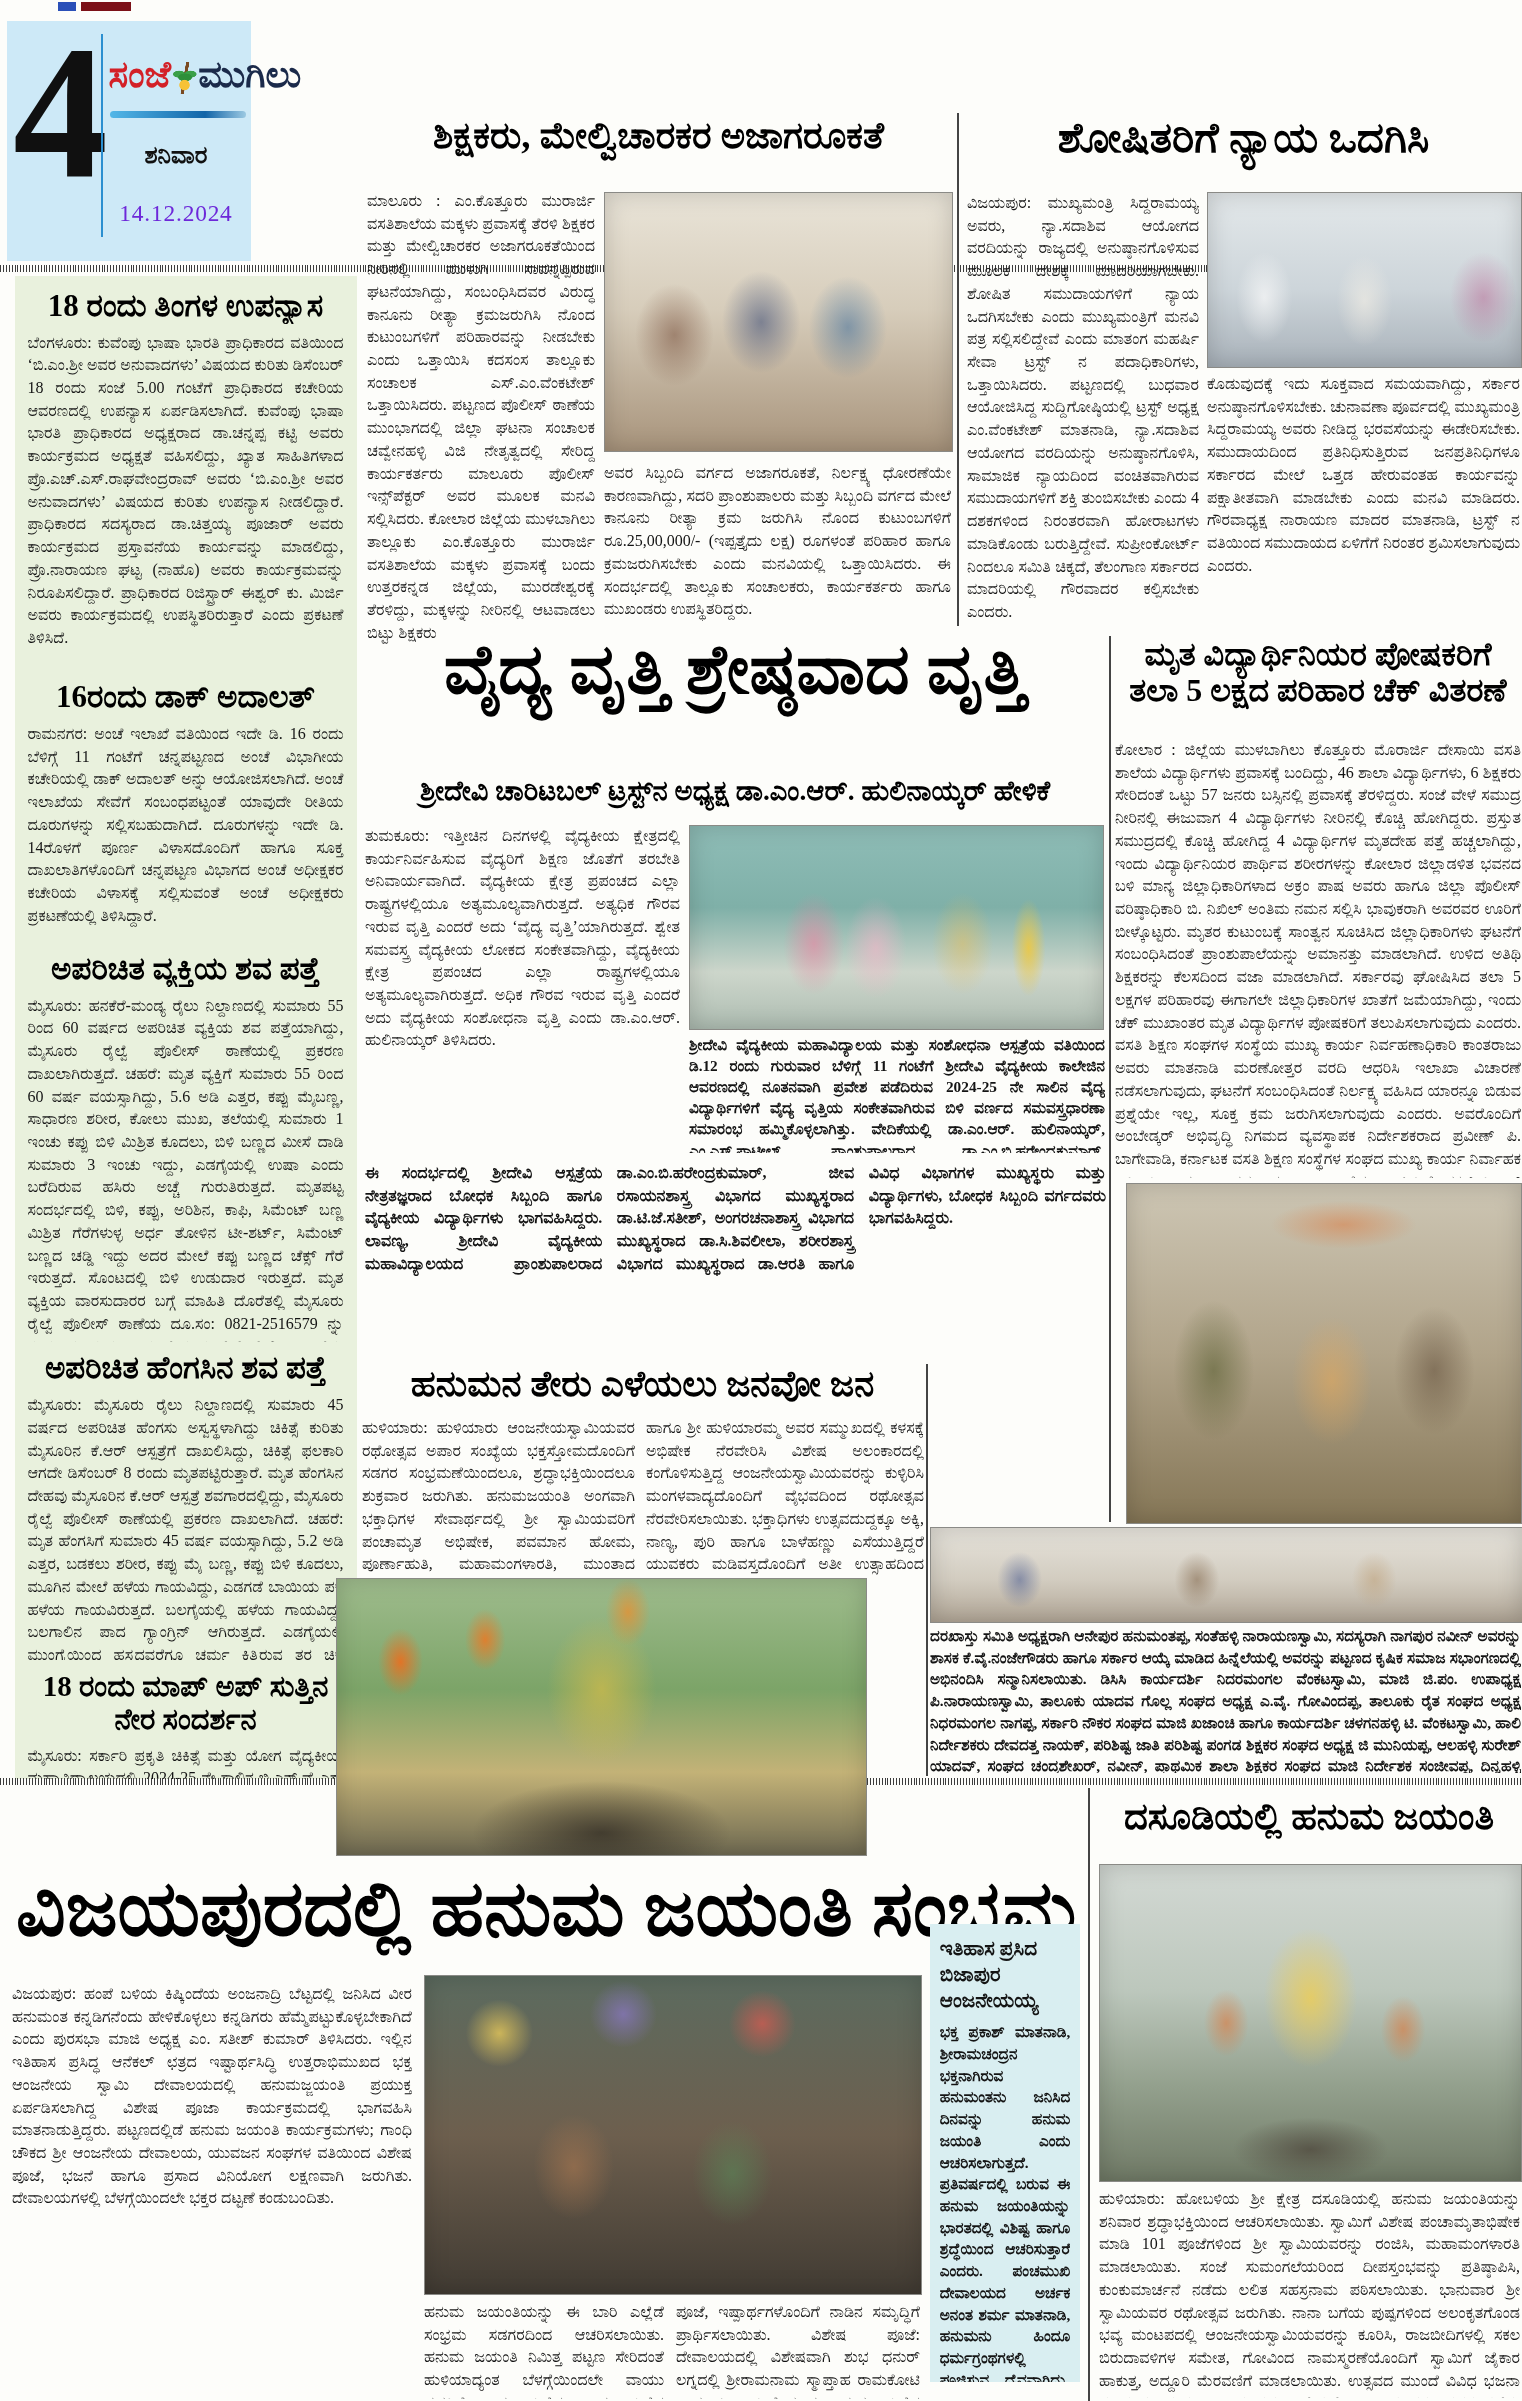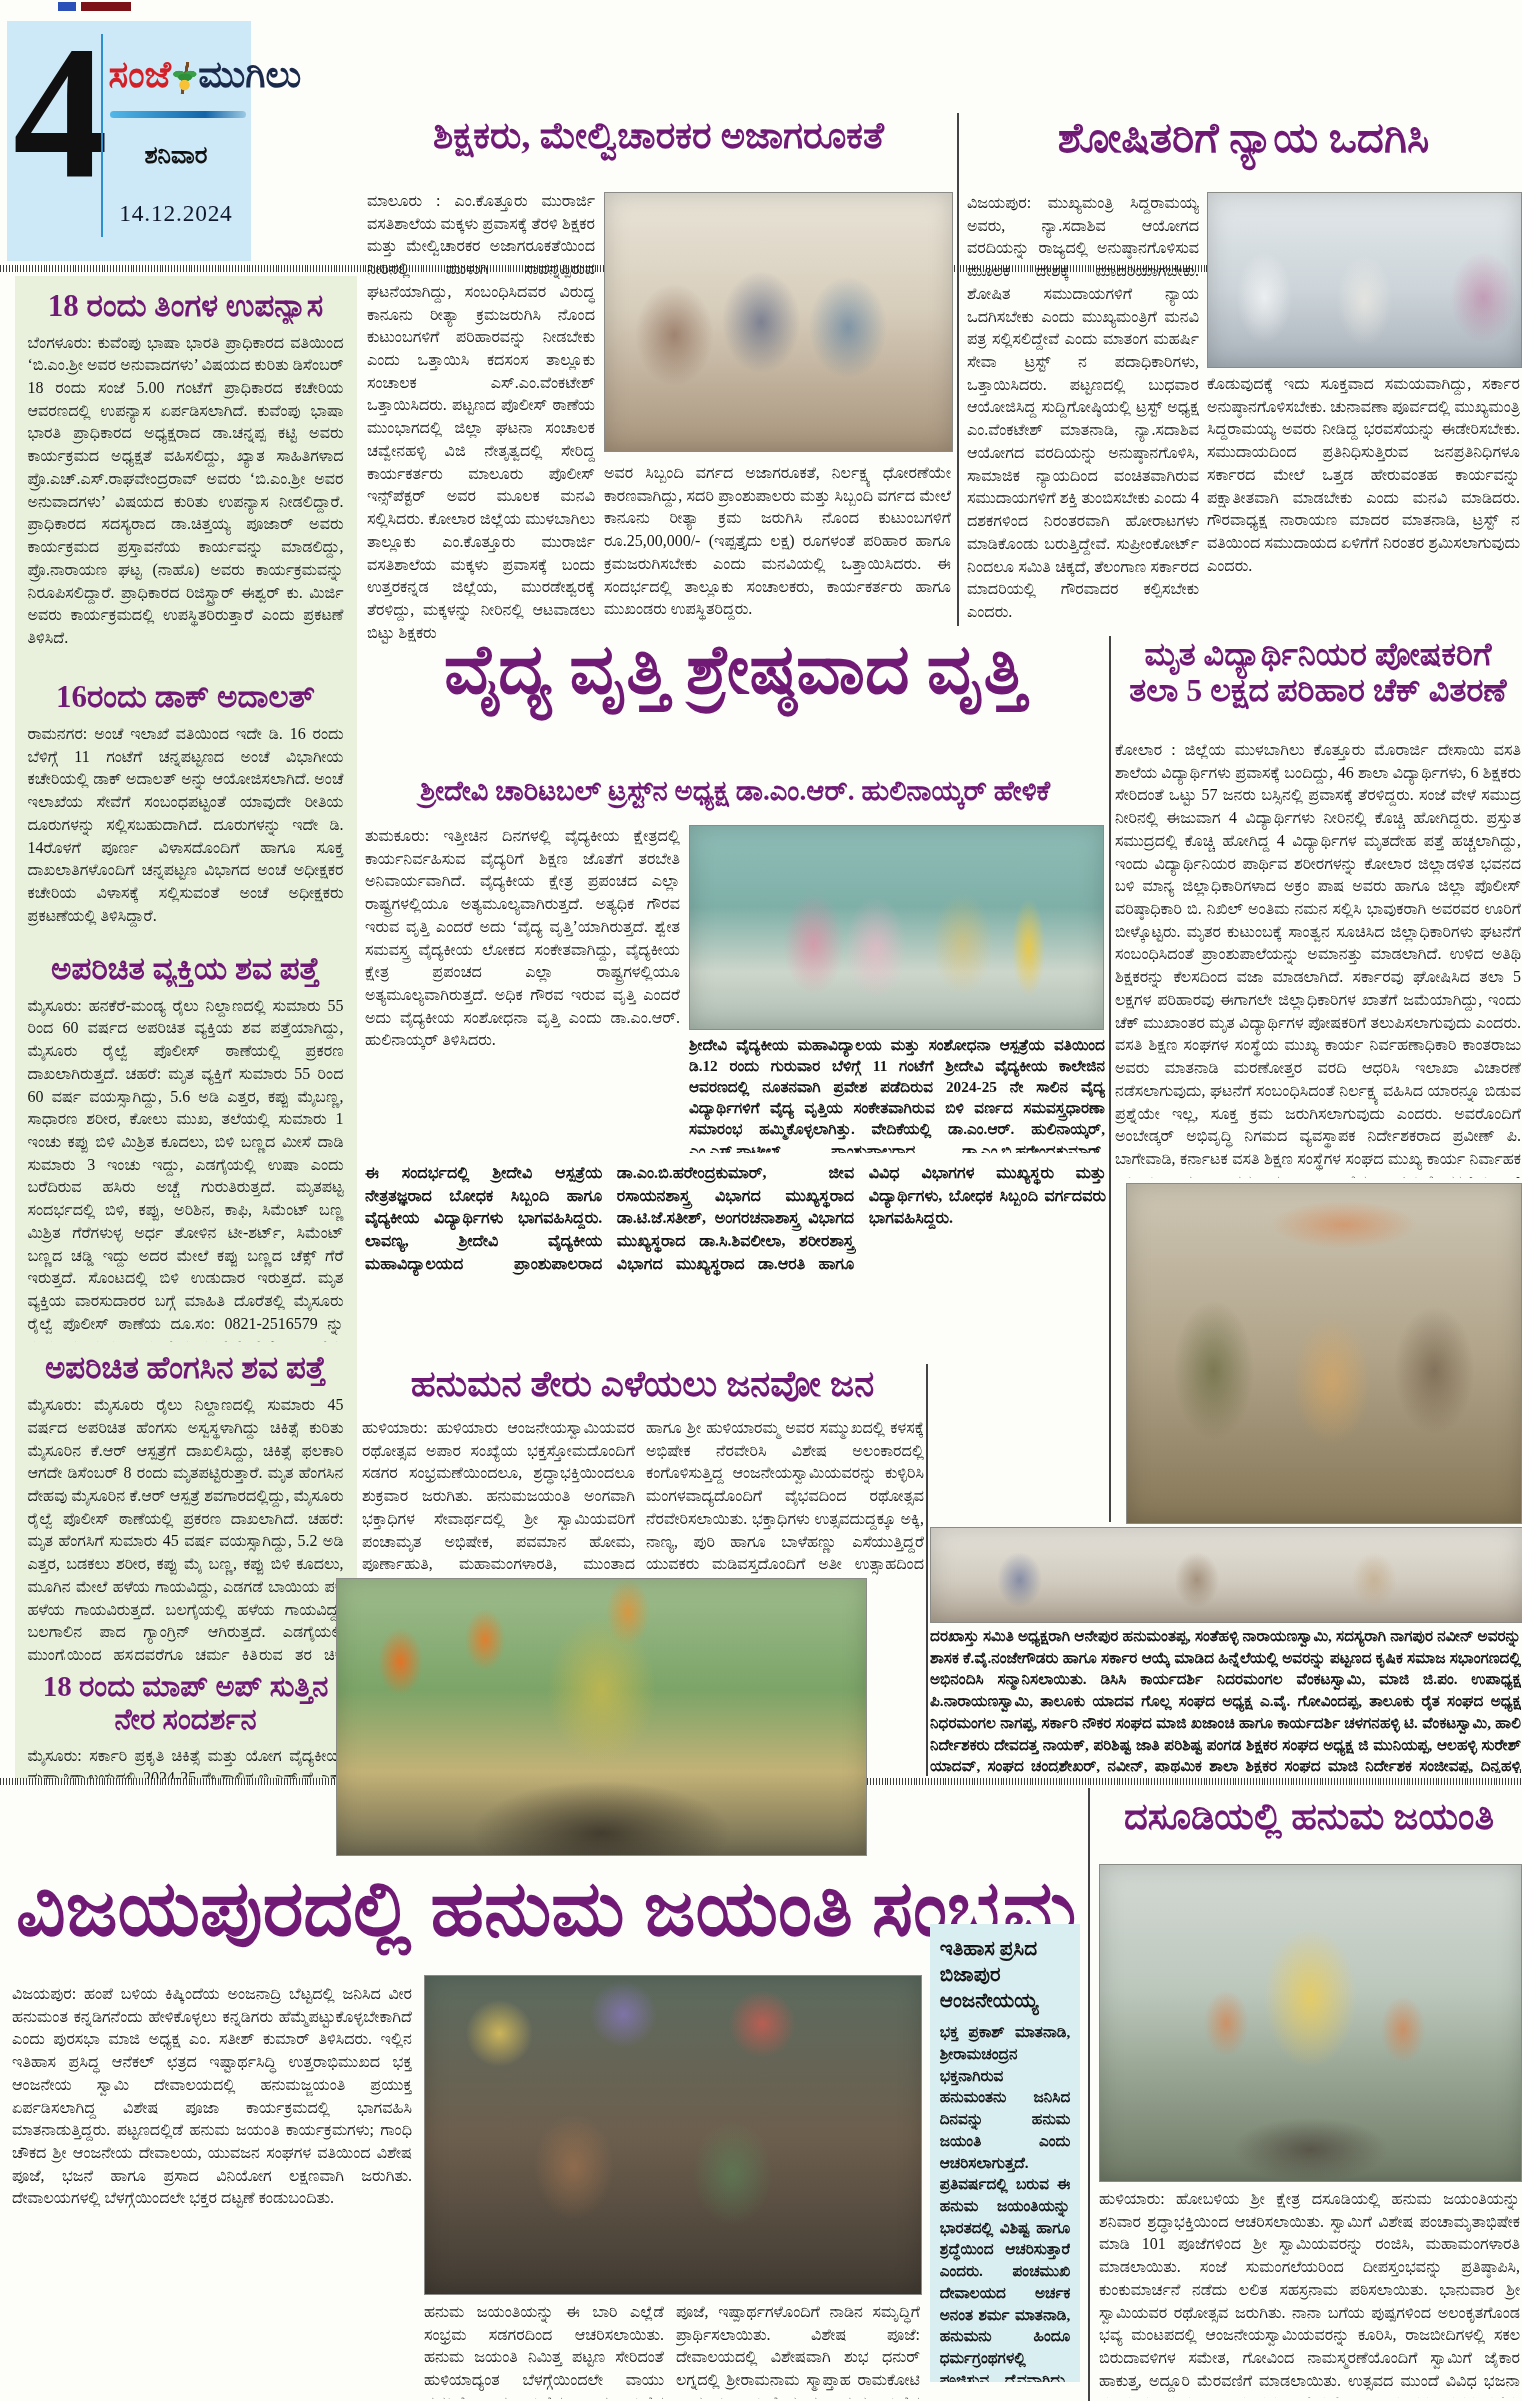"ಶಿಕ್ಷಕರು, ಮೇಲ್ವಿಚಾರಕರ ಅಜಾಗರೂಕತೆ" .headline { color: #701a75 -> #000000 }
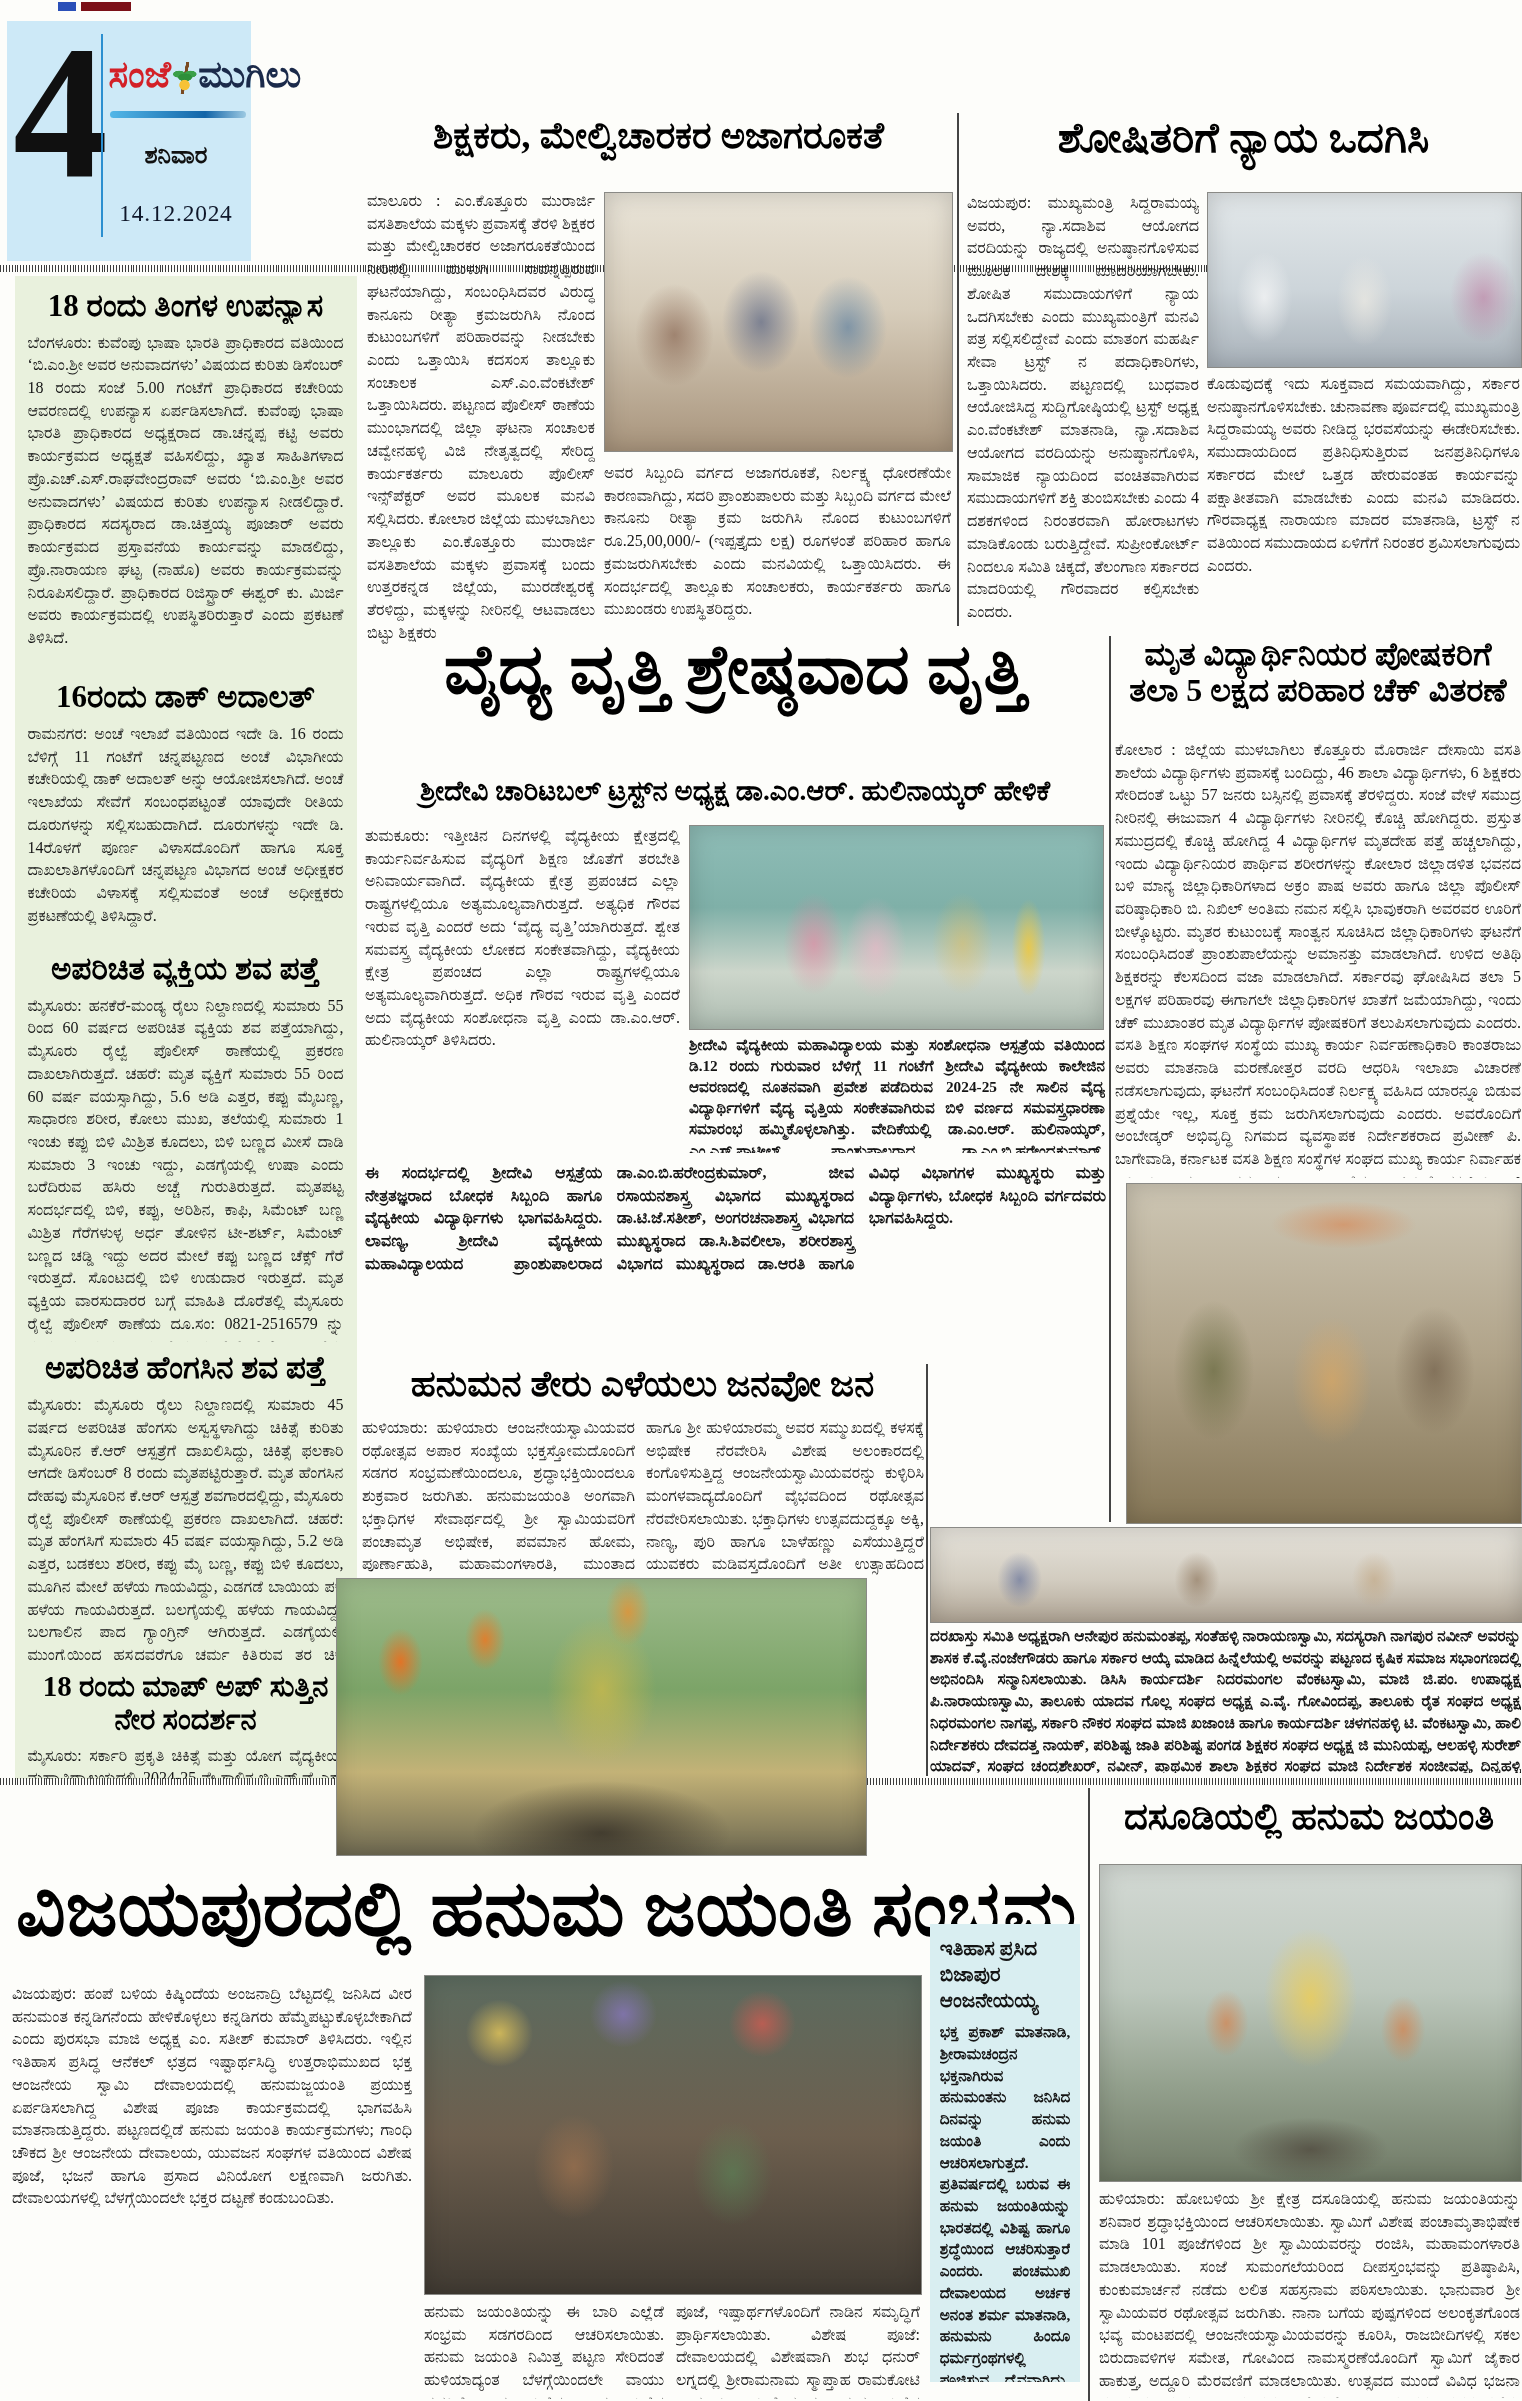"14.12.2024" div.abs { color: #0f172a -> #6d28d9 }
